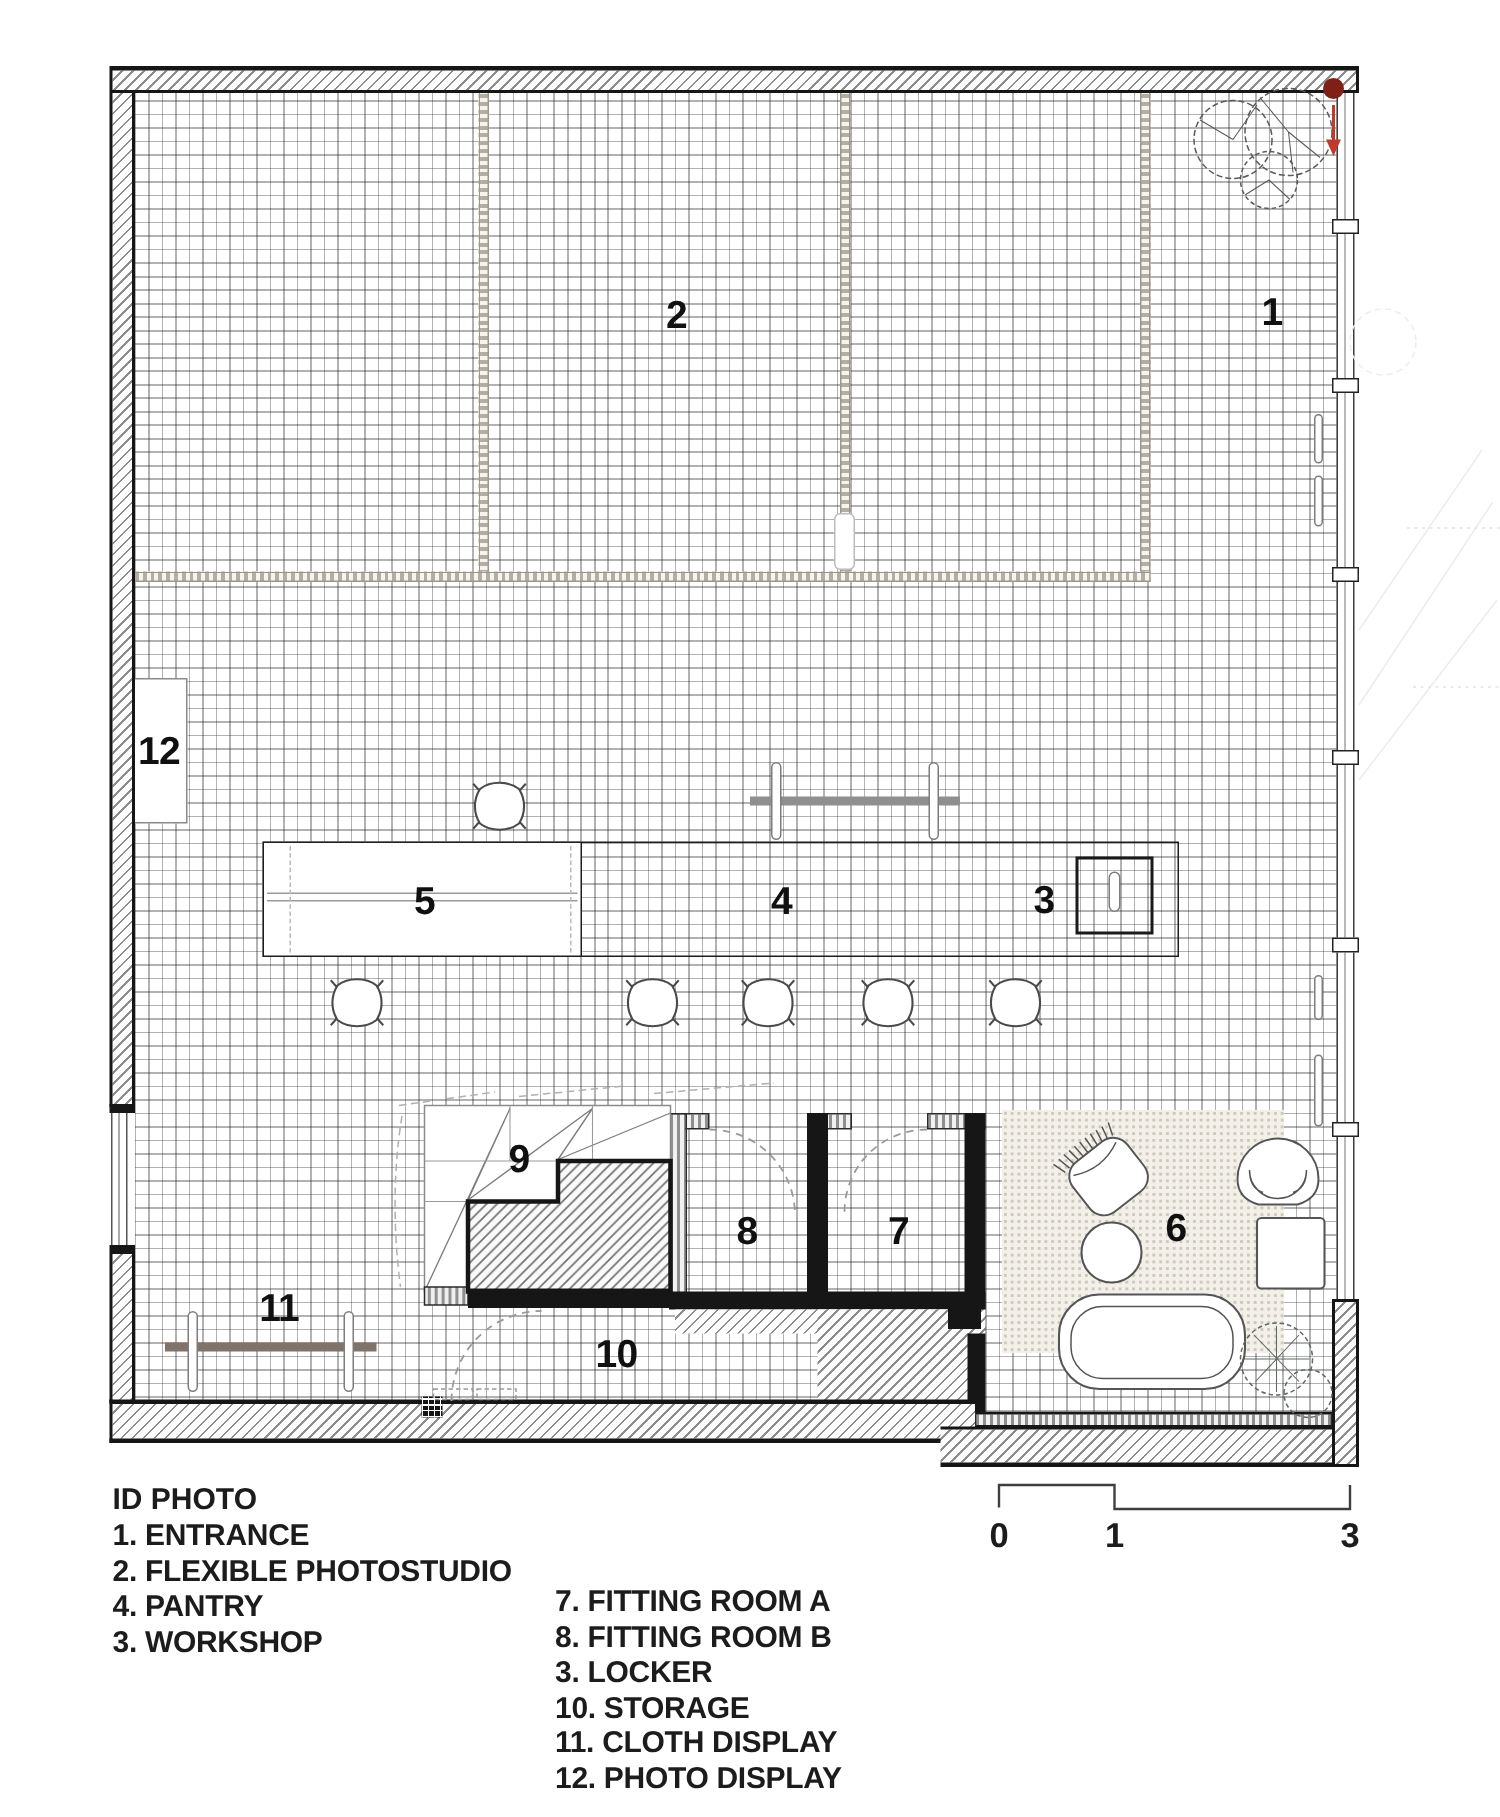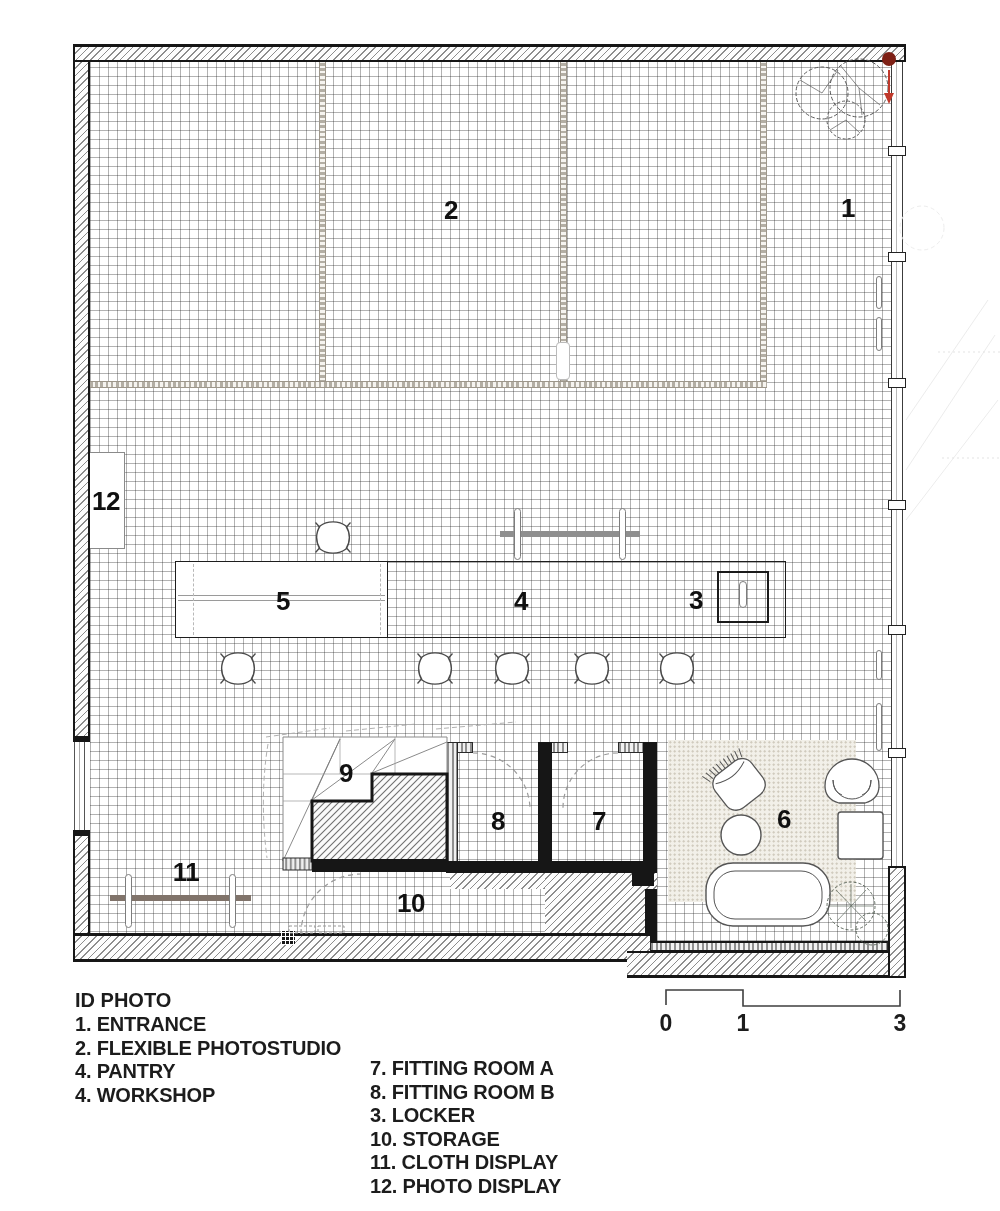"4. WORKSHOP" div.lg { text: 4 -> 3 }
